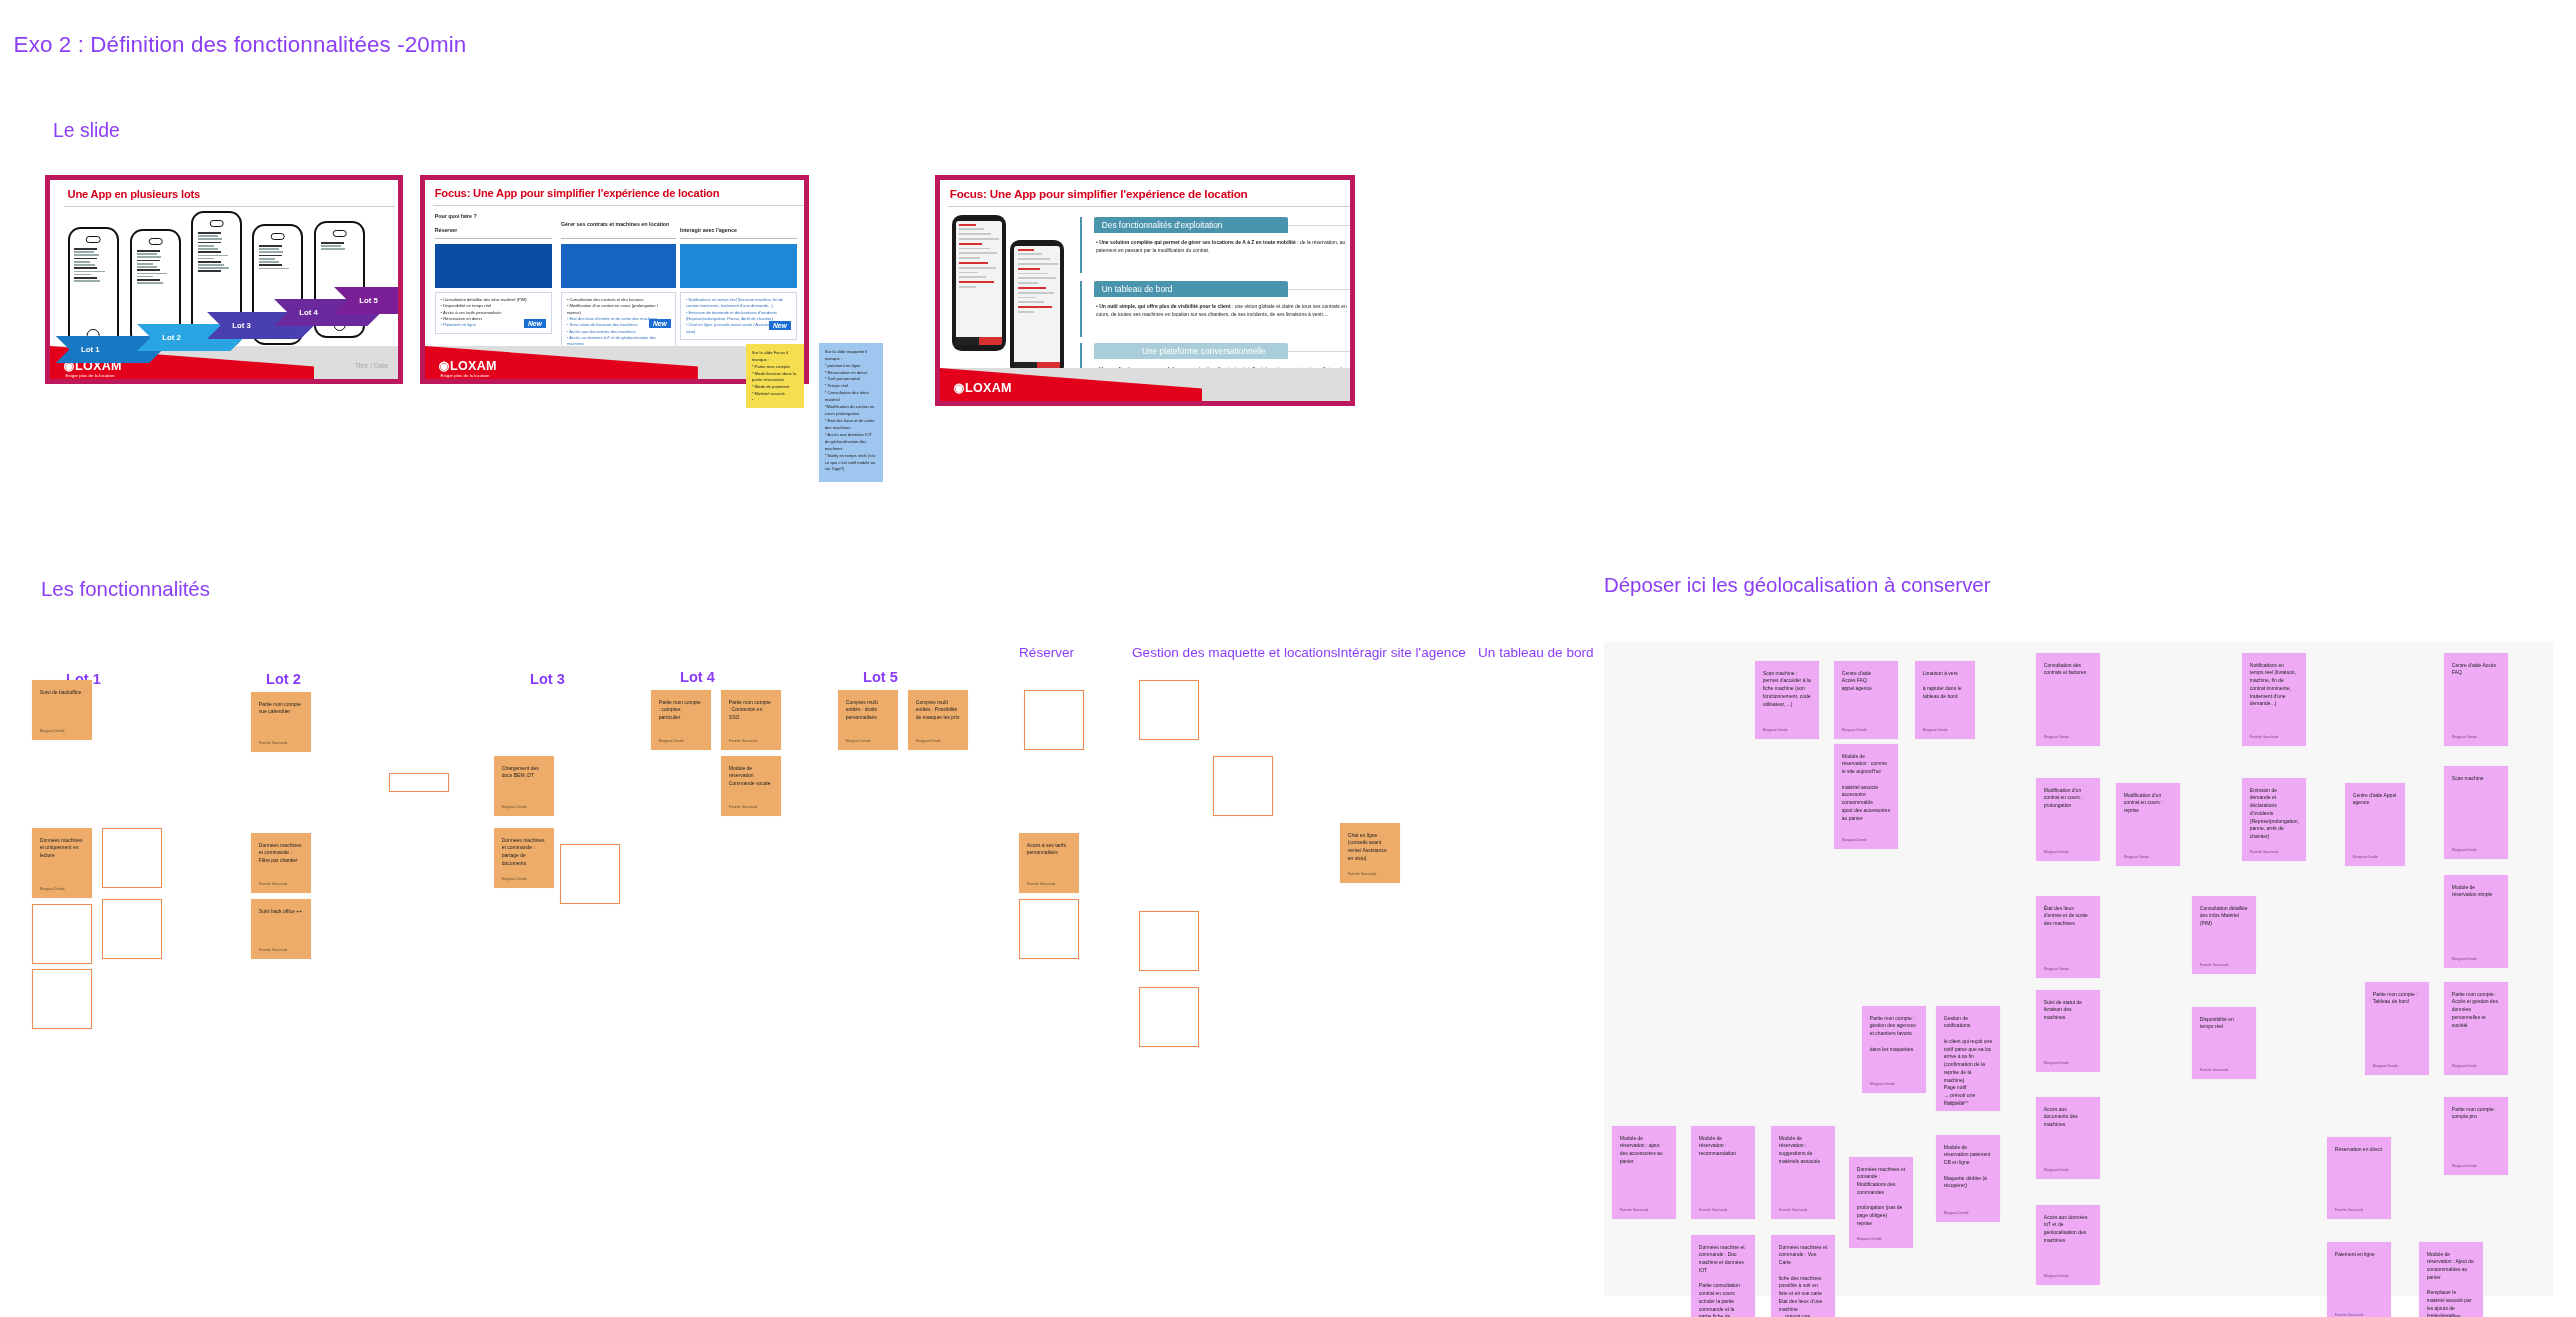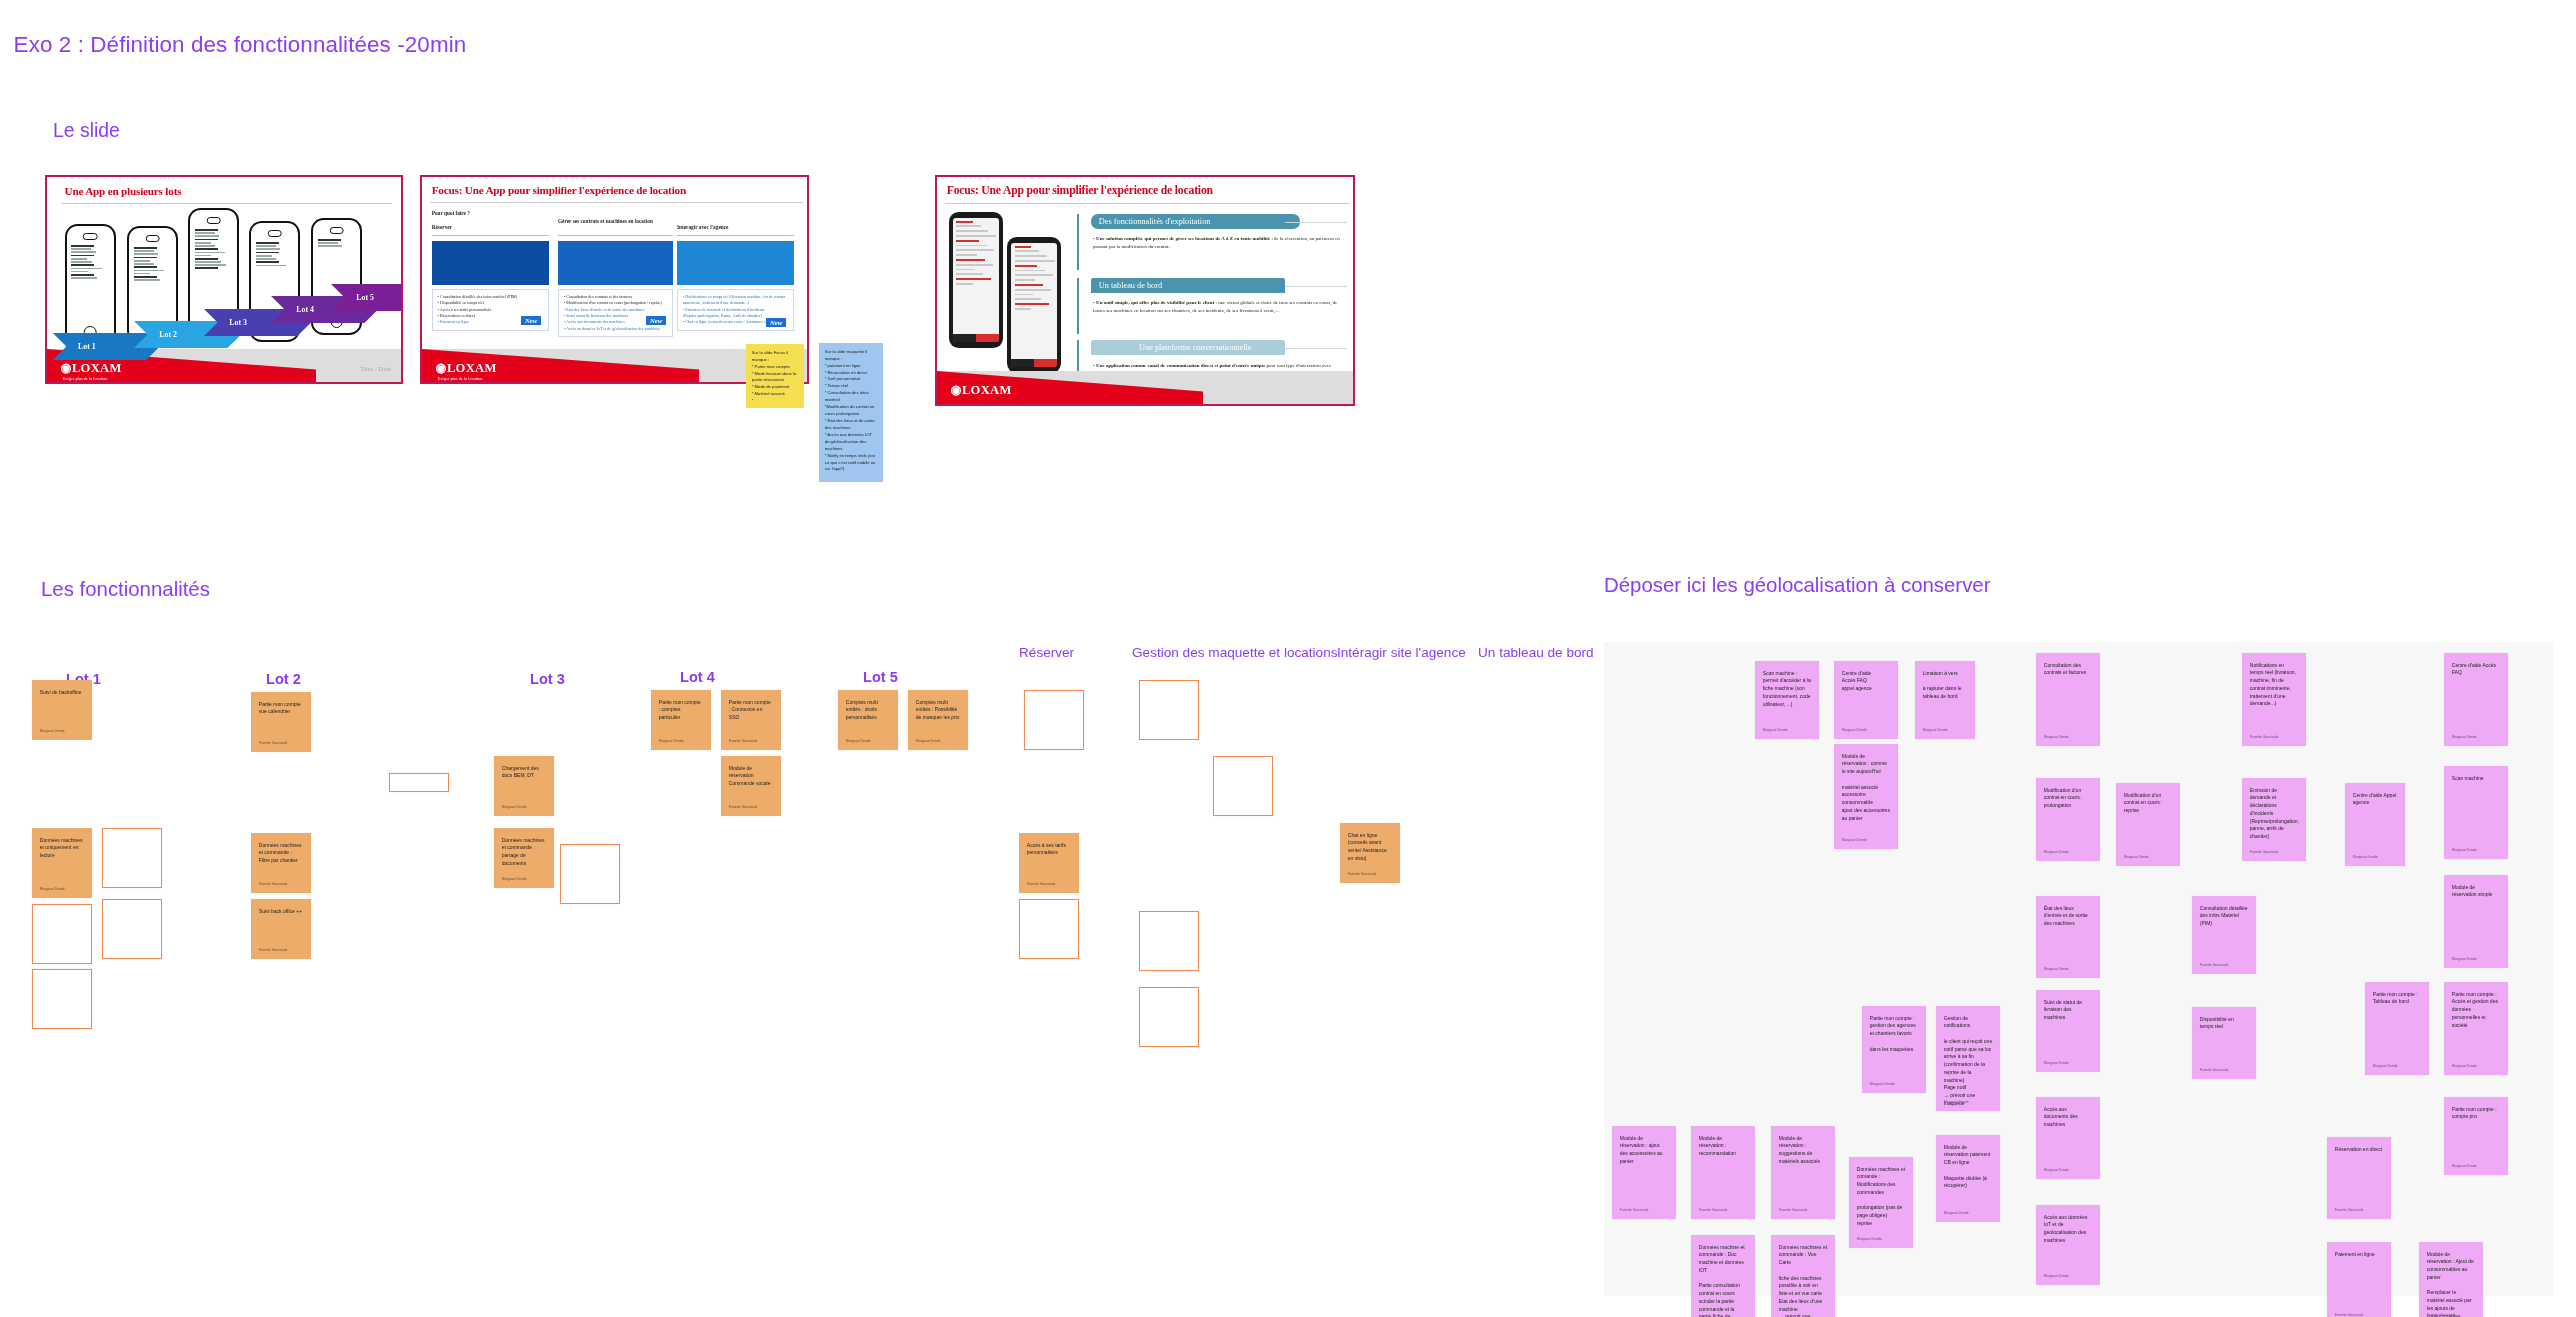"Une App en plusieurs lots" .slide { border: 2px solid #be185d -> 5px solid #be185d; font-family: Liberation Serif, serif -> none }
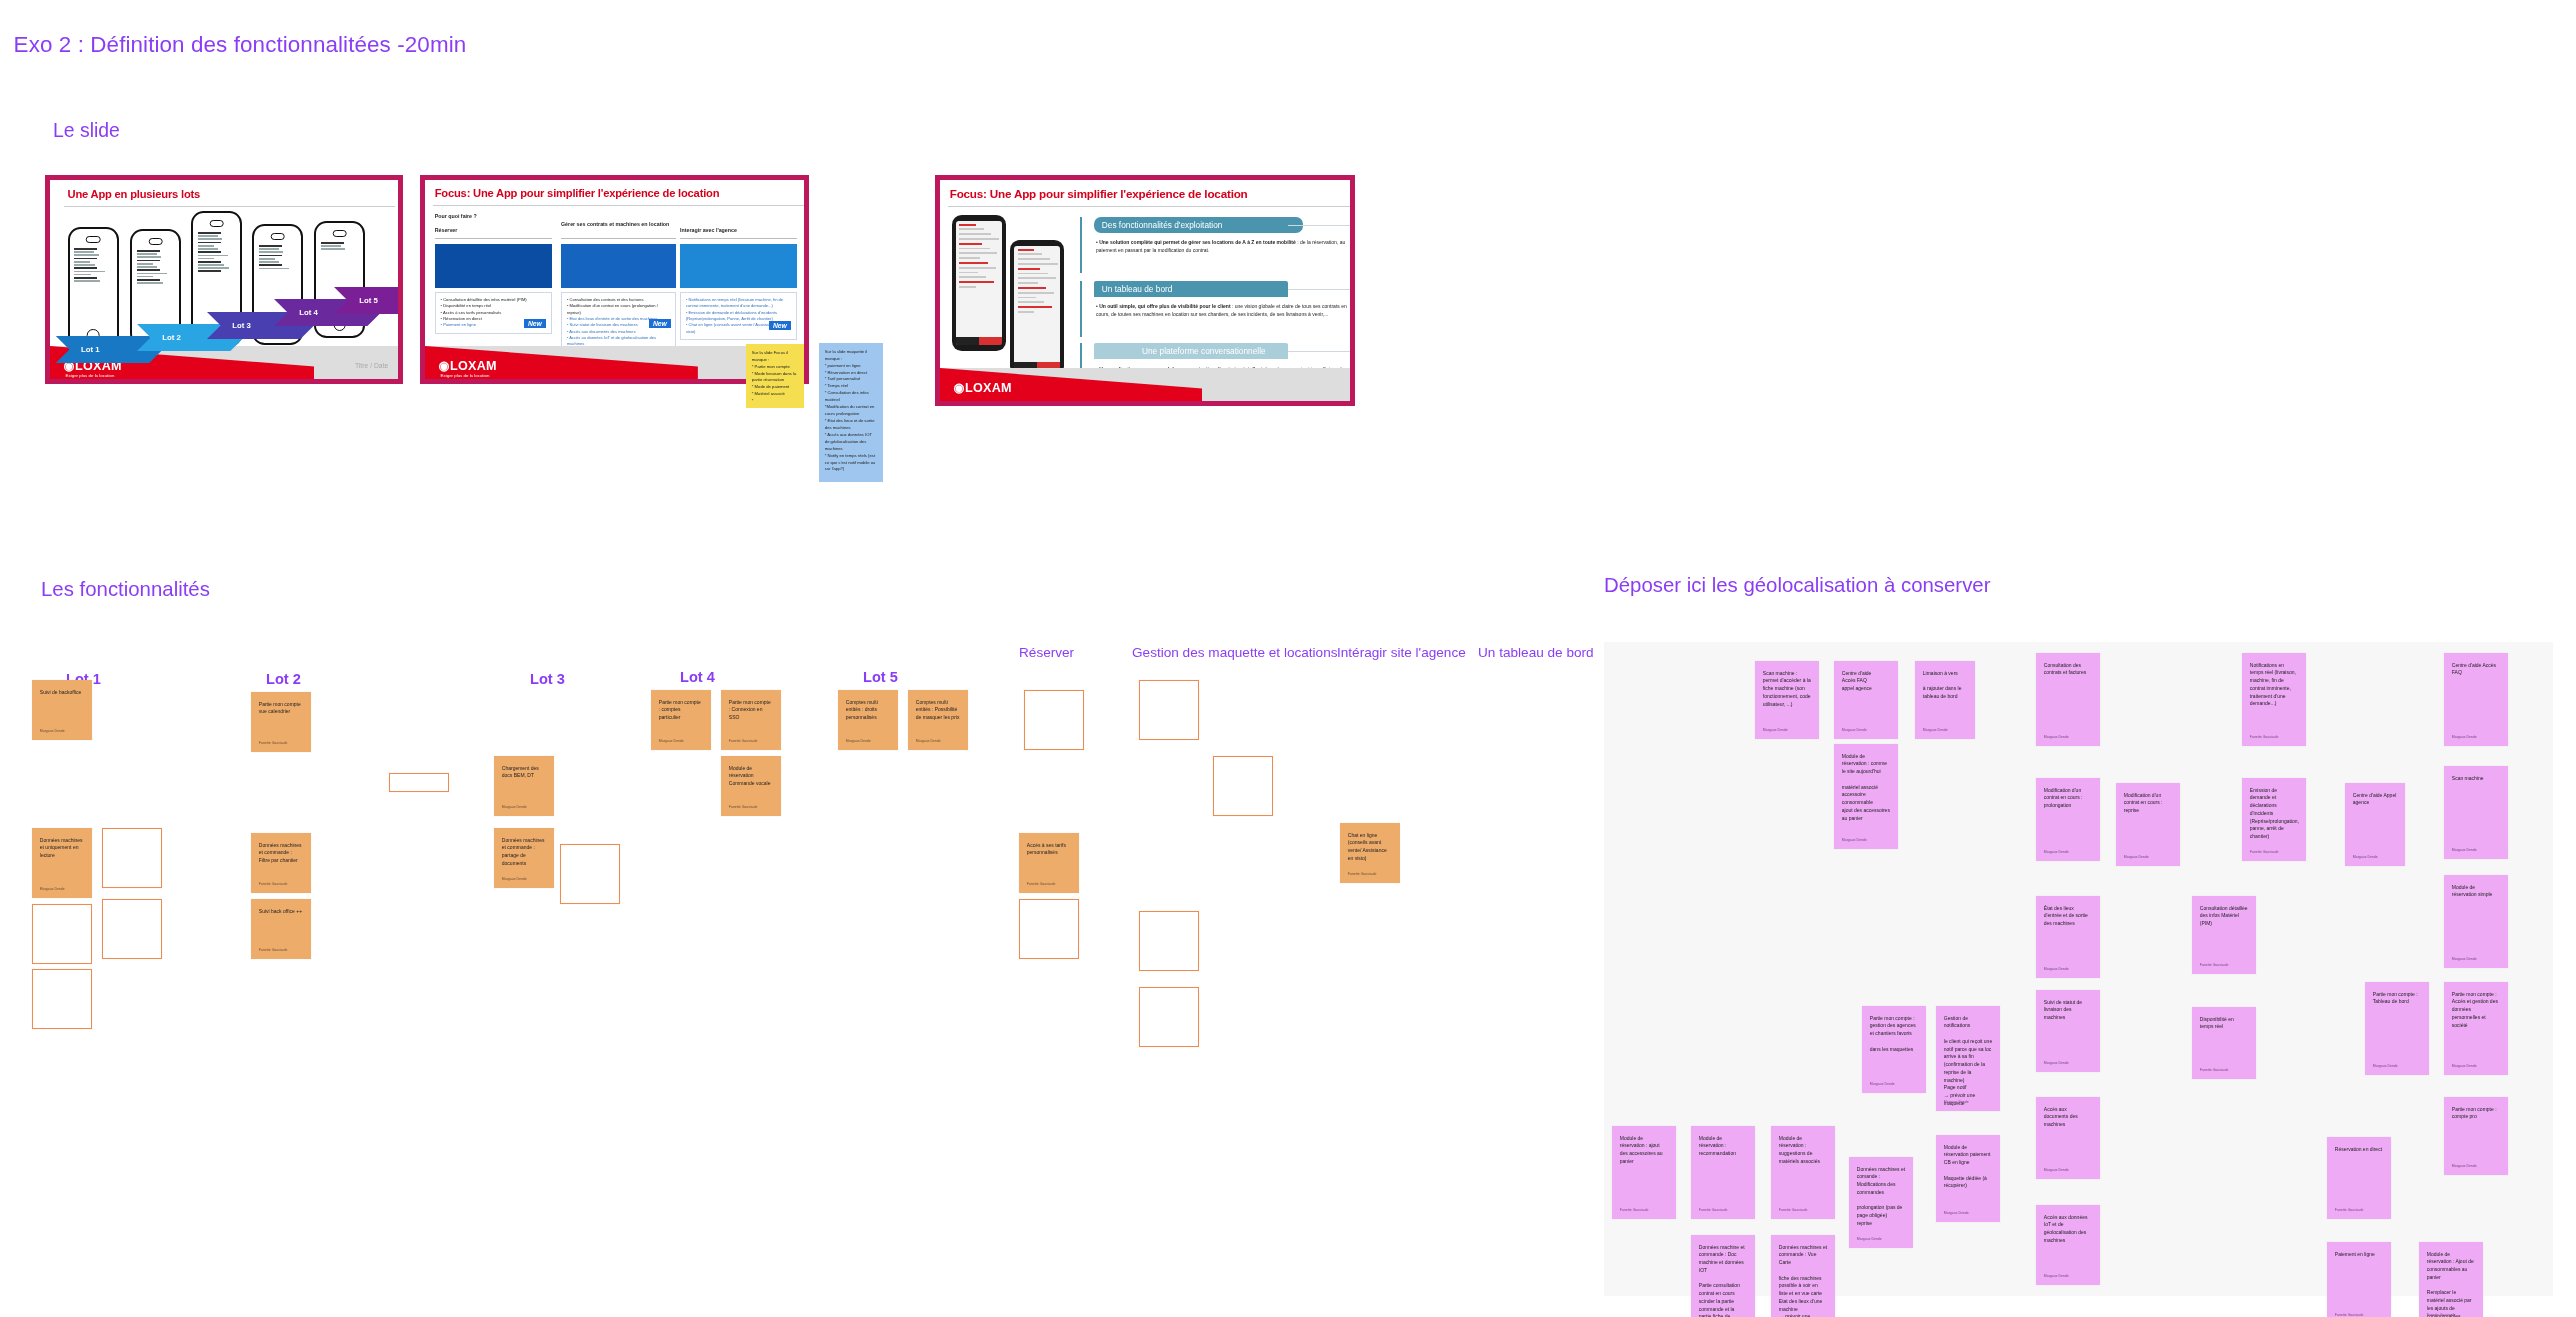"Des fonctionnalités d'exploitation" div.tagbar { border-radius: 7px -> none; width: 209px -> 194px }
